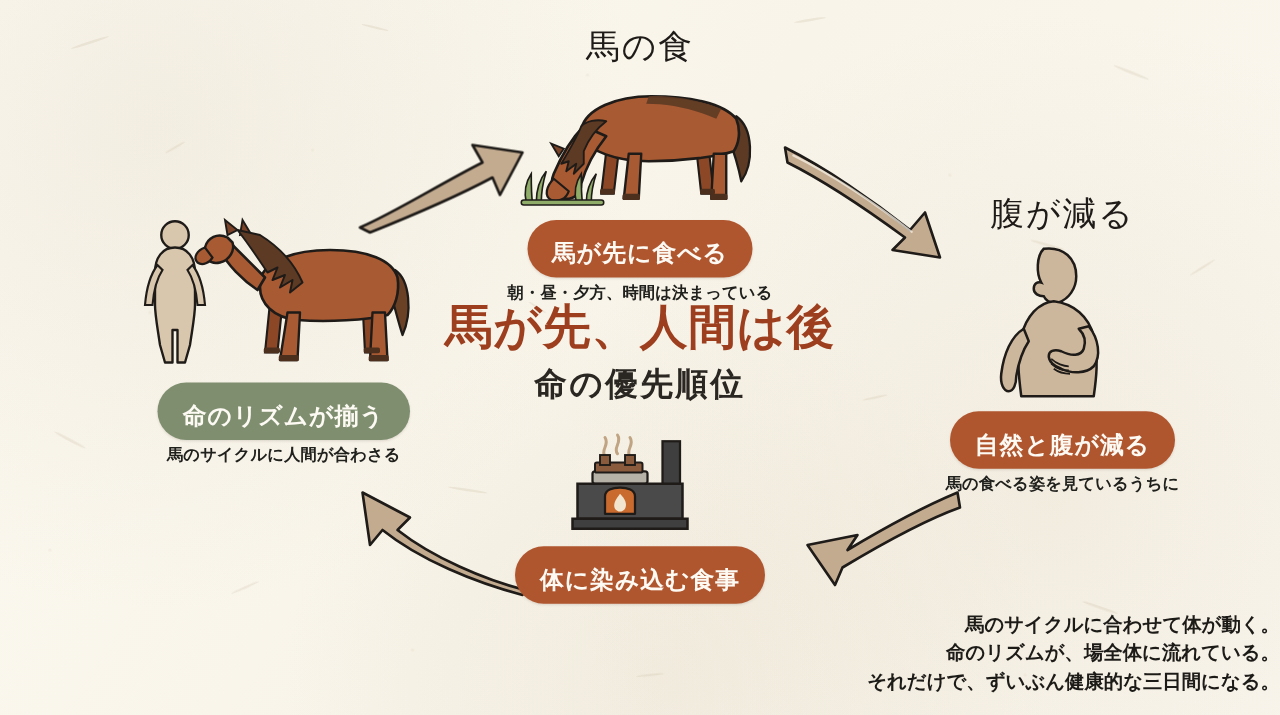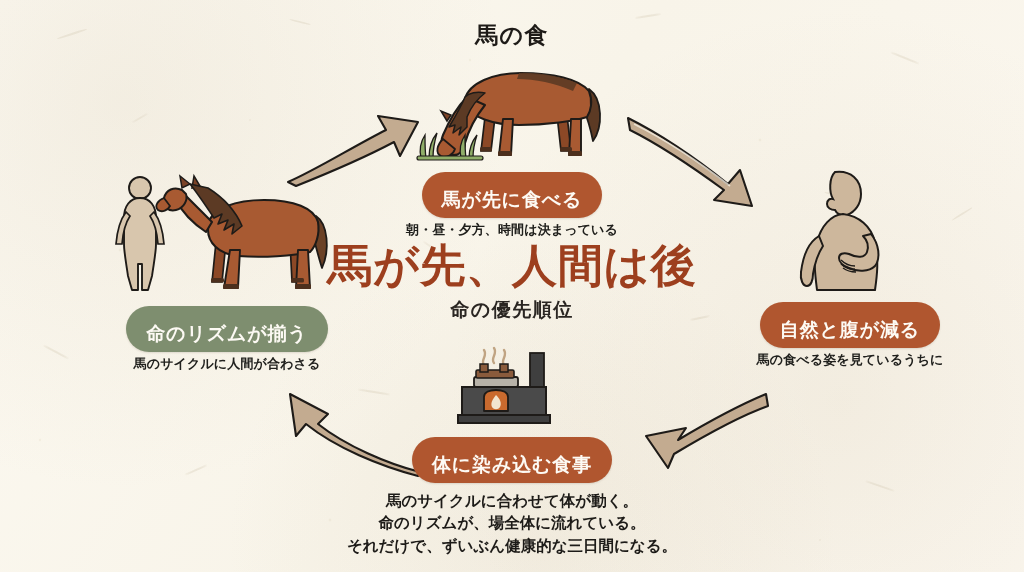"馬の食" .node-heading { font-size: 23px -> 27px; font-weight: 700 -> 400 }
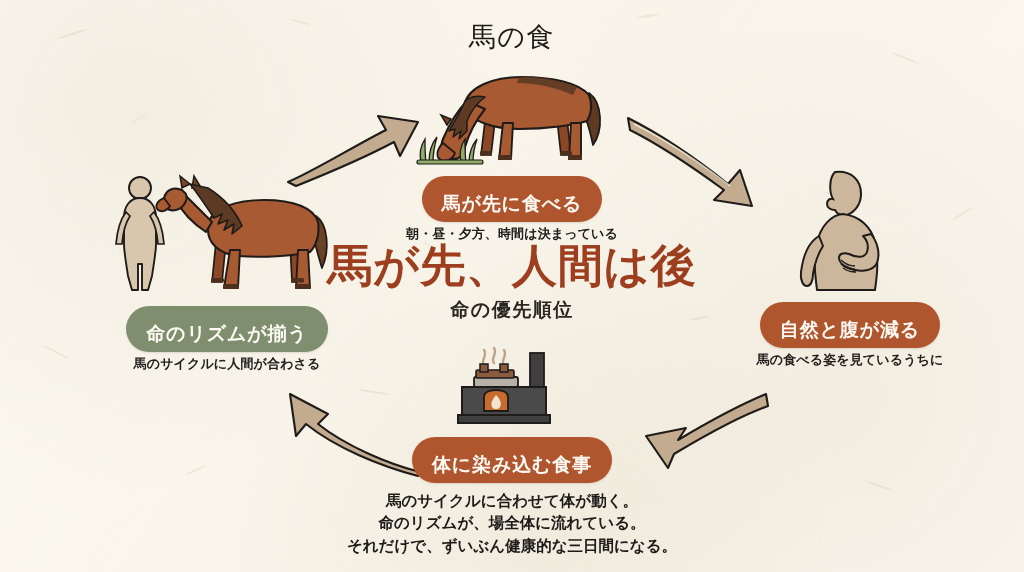"腹が減る" div.node-heading { html: none -> <div>腹が減る</div> }
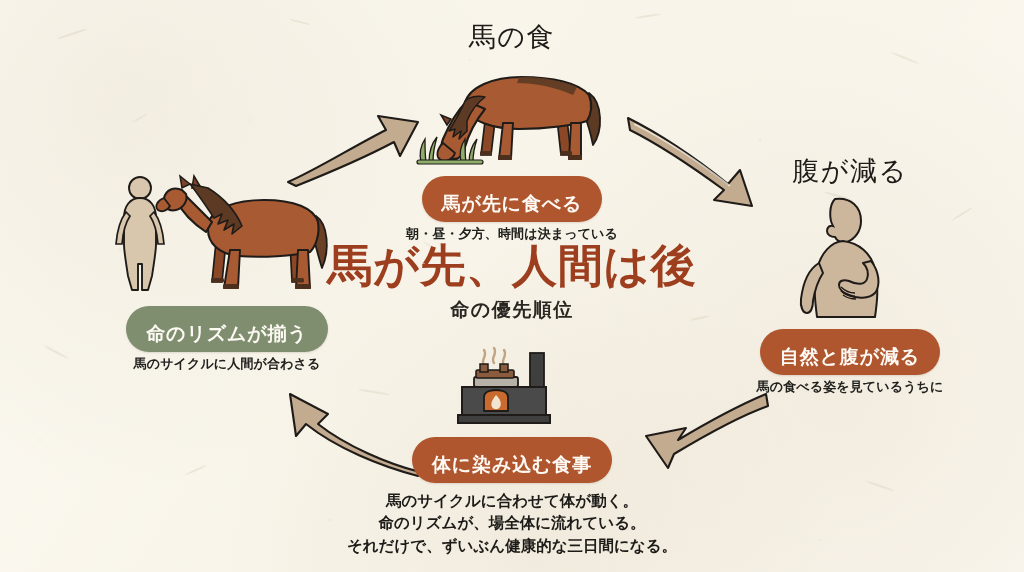"馬が先、人間は後" #center-title { font-size: 45px -> 38px }
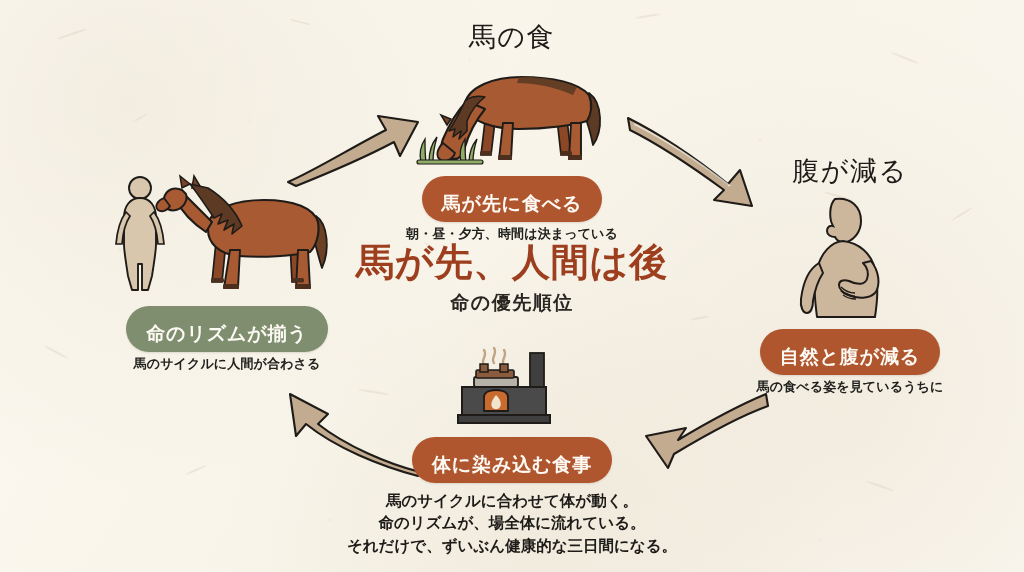"命の優先順位" #center-subtitle { font-size: 19px -> 26px }
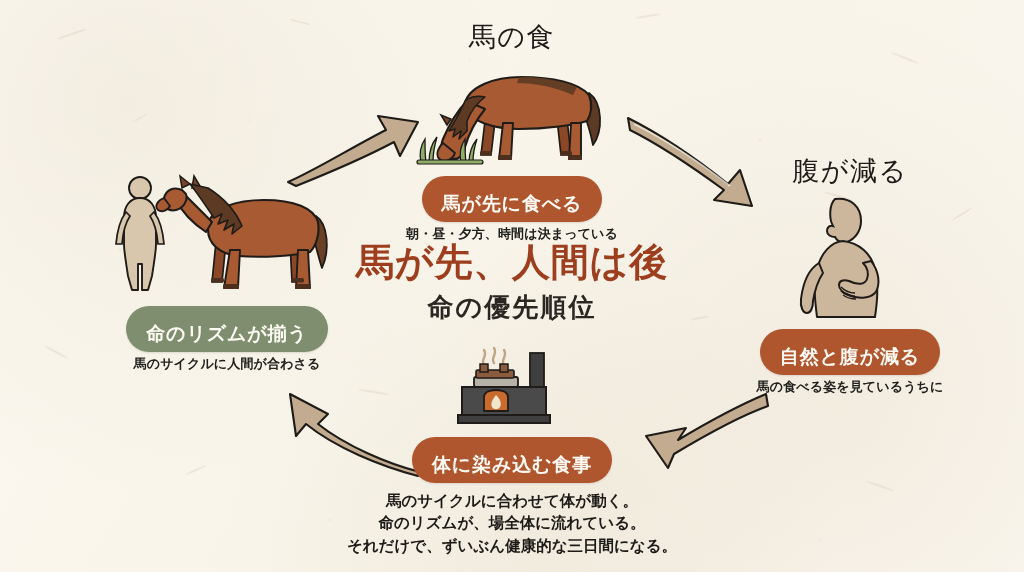"馬のサイクルに合わせて体が動く。" #footer-note { text-align: center -> right }
